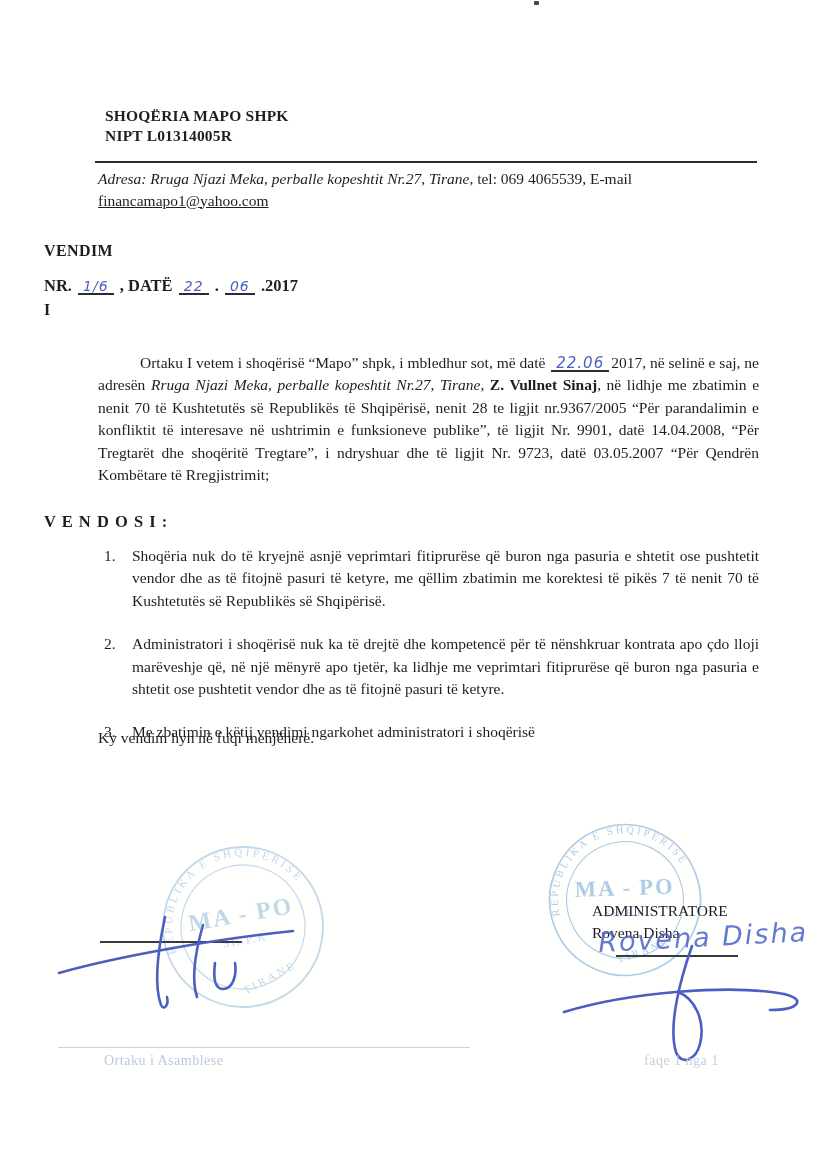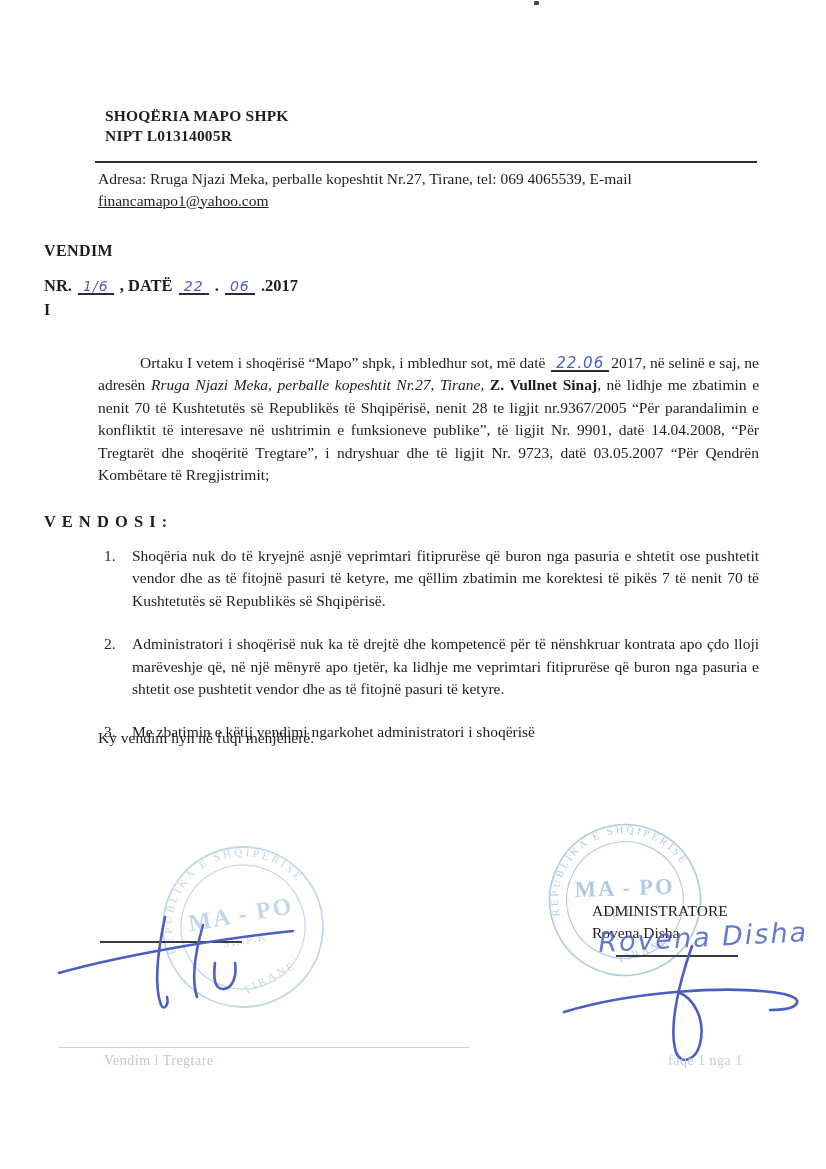"Adresa: Rruga Njazi Meka, perballe" .address .it { font-style: none -> italic }
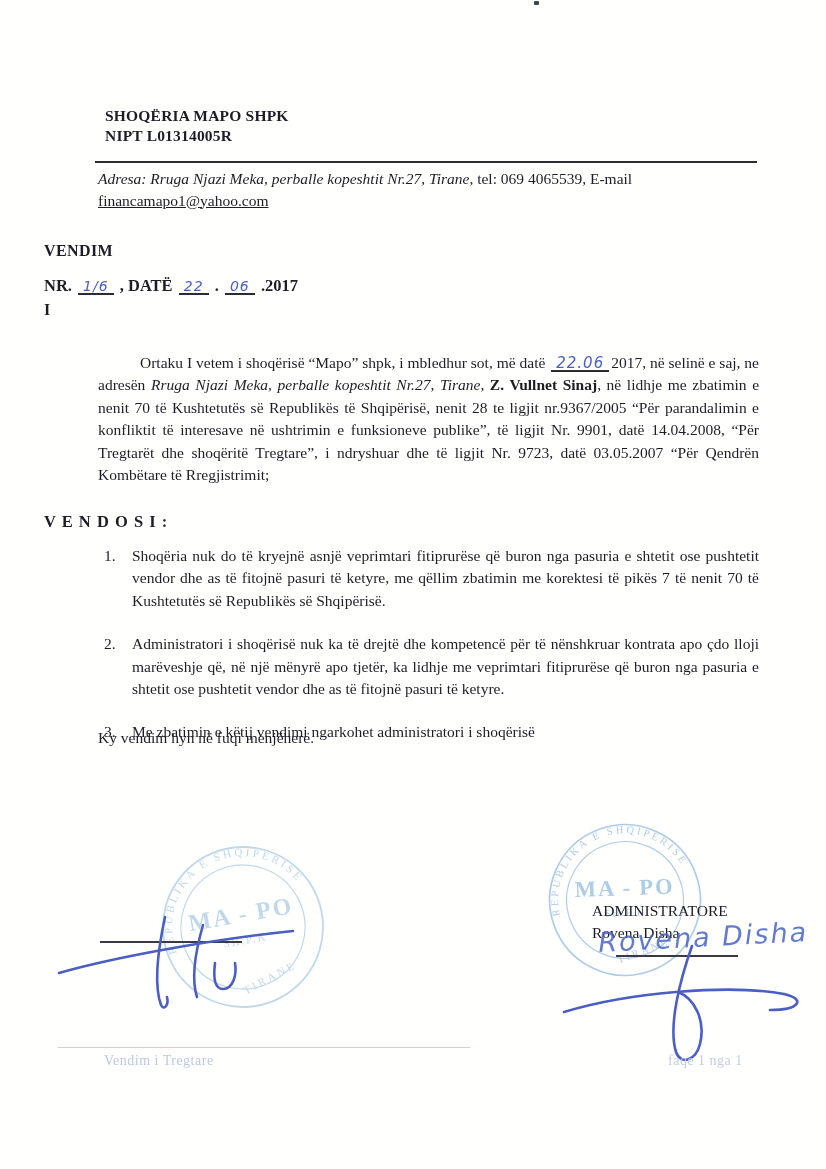"Vendim i Tregtare" div.footer-left { text: Vendim i Tregtare -> Ortaku i Asamblese }
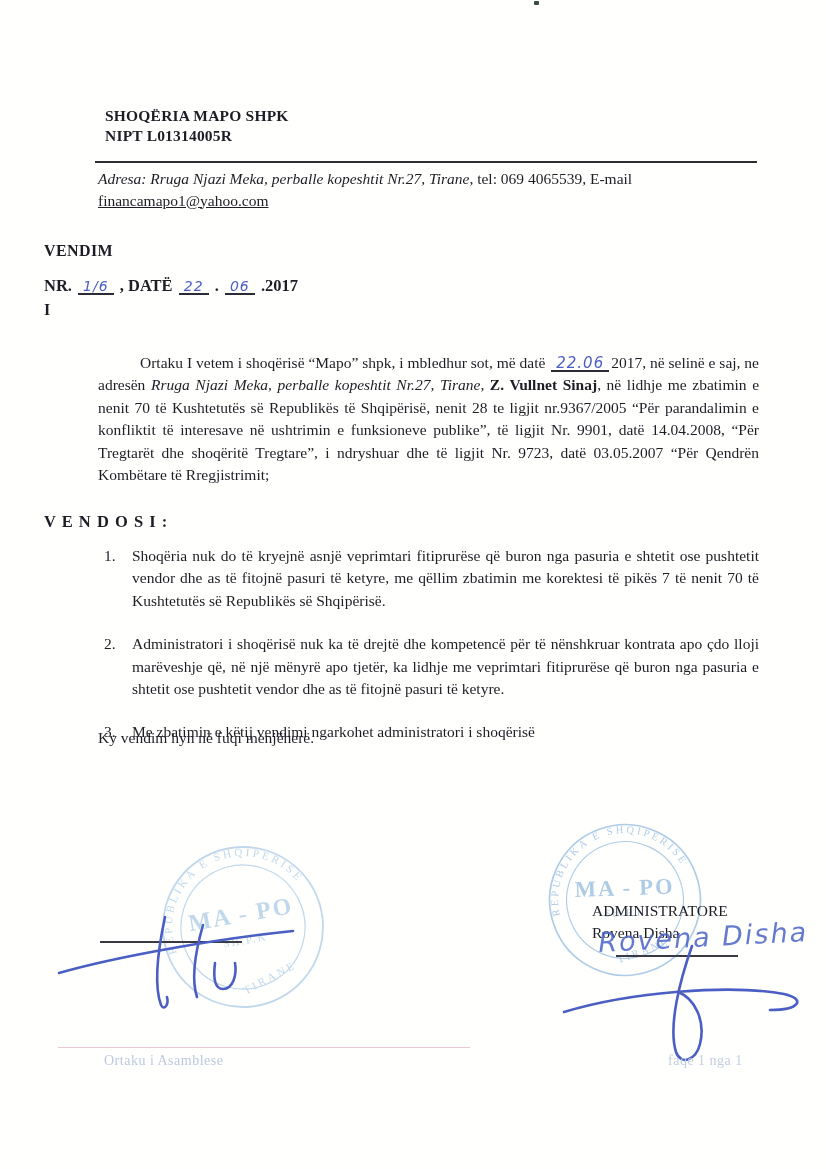"faqe 1 nga 1" .footer-right { left: 668px -> 644px }
